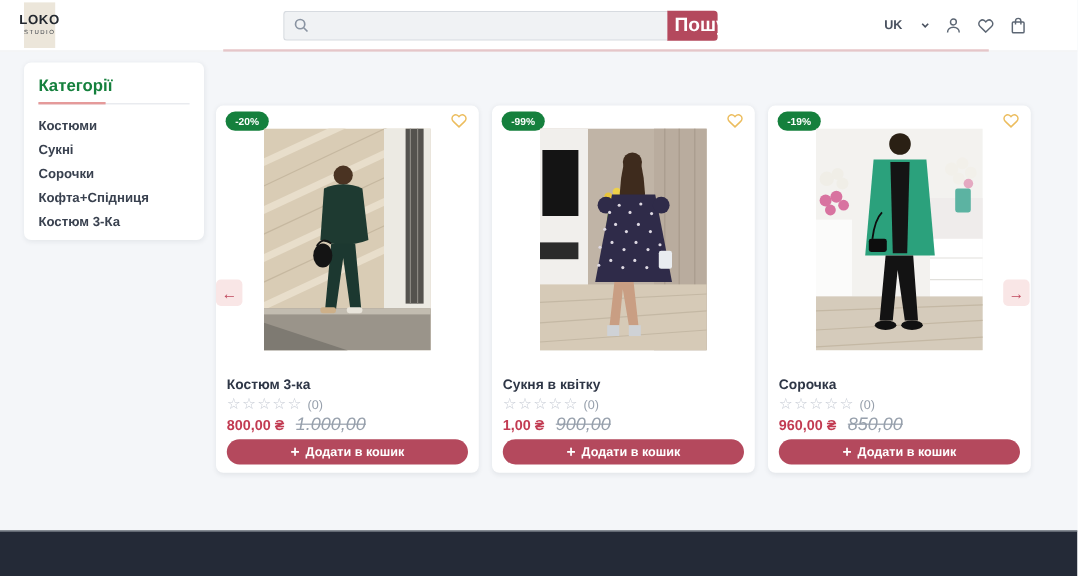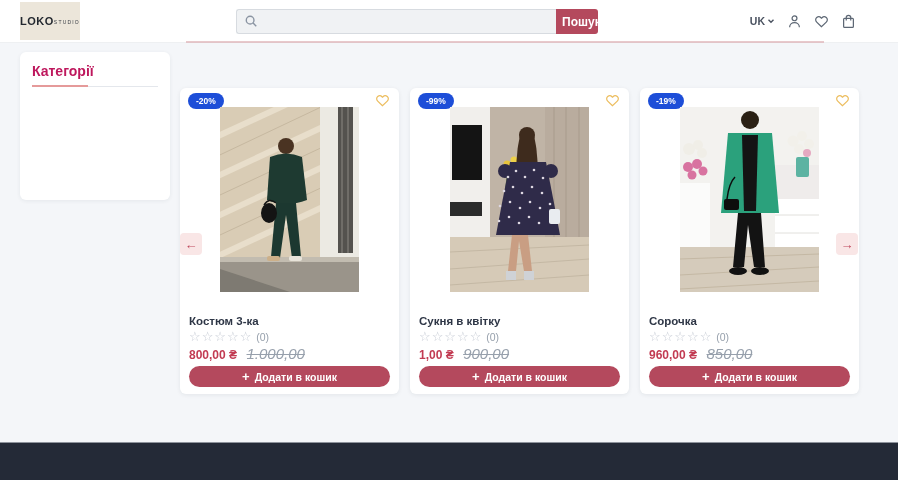"LOKO" .logo { flex-direction: row -> column; width: 60px -> 26px }
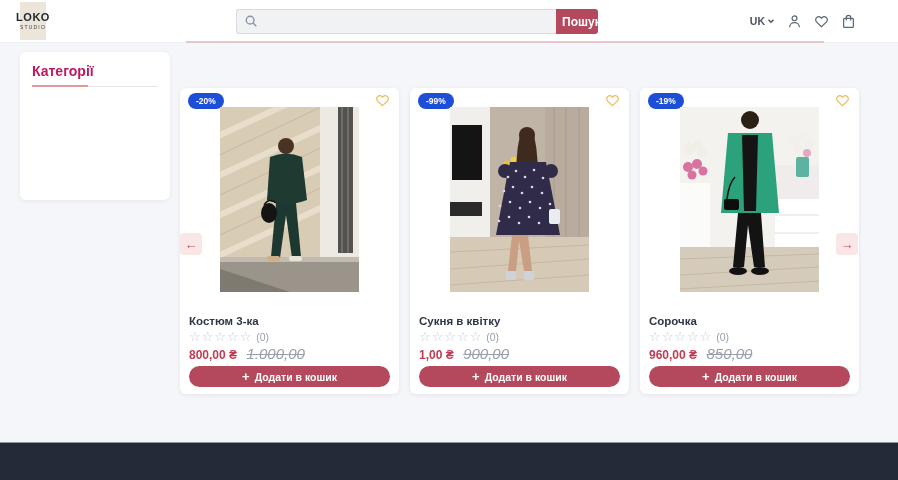"Пошук" .search-btn { font-size: 12px -> 16px }
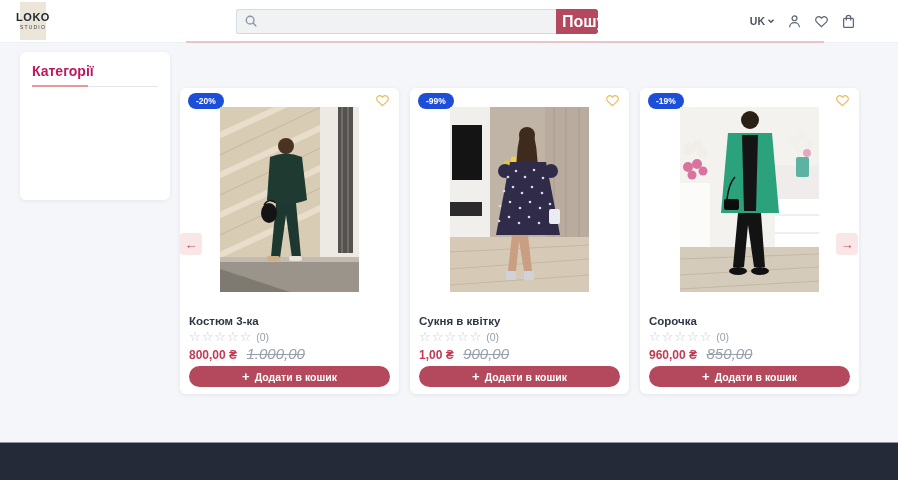"UK" .lang { gap: 2px -> 15px }
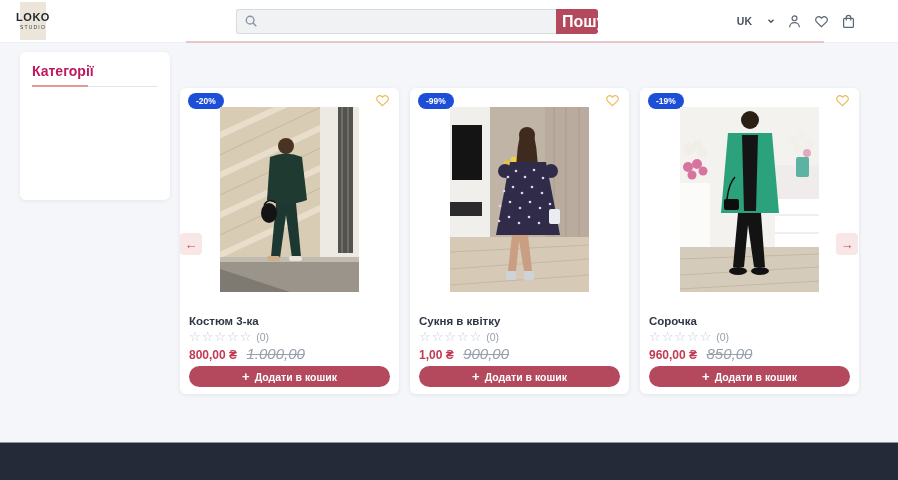"Категорії" .sidebar-title { color: #be185d -> #15803d }
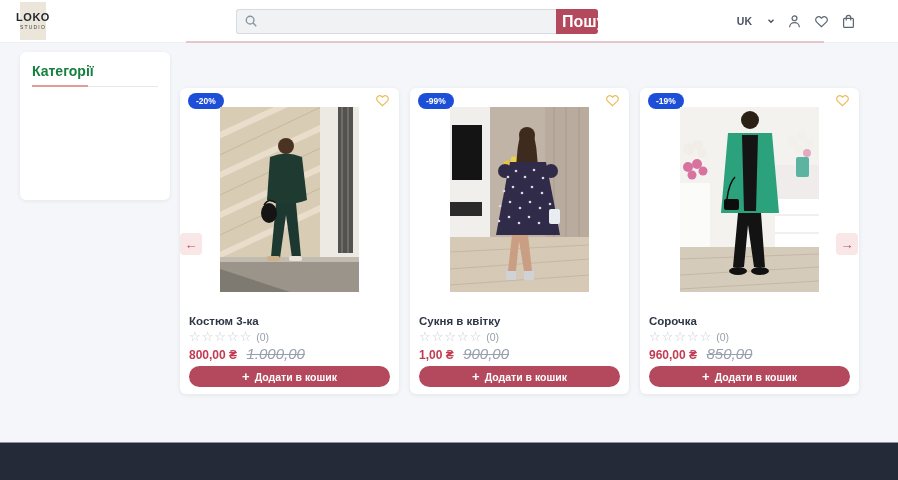"Костюми" ul.sidebar-list { html: none -> <ul> <li>Костюми</li> <li>Сукні</li> <li>Сорочки</li> <li>Кофта+Спідниця</li> <li>Костюм 3-Ка</li> </ul> }
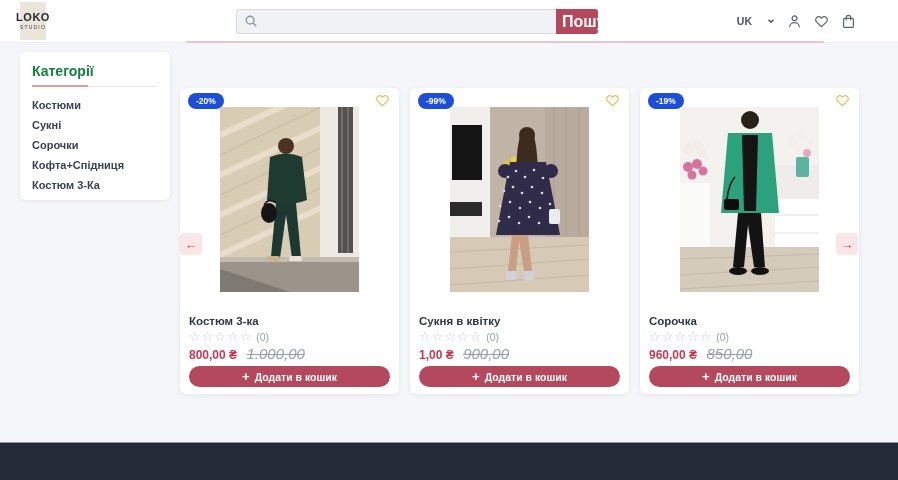"-20%" .badge { background: #1d4ed8 -> #15803d }
